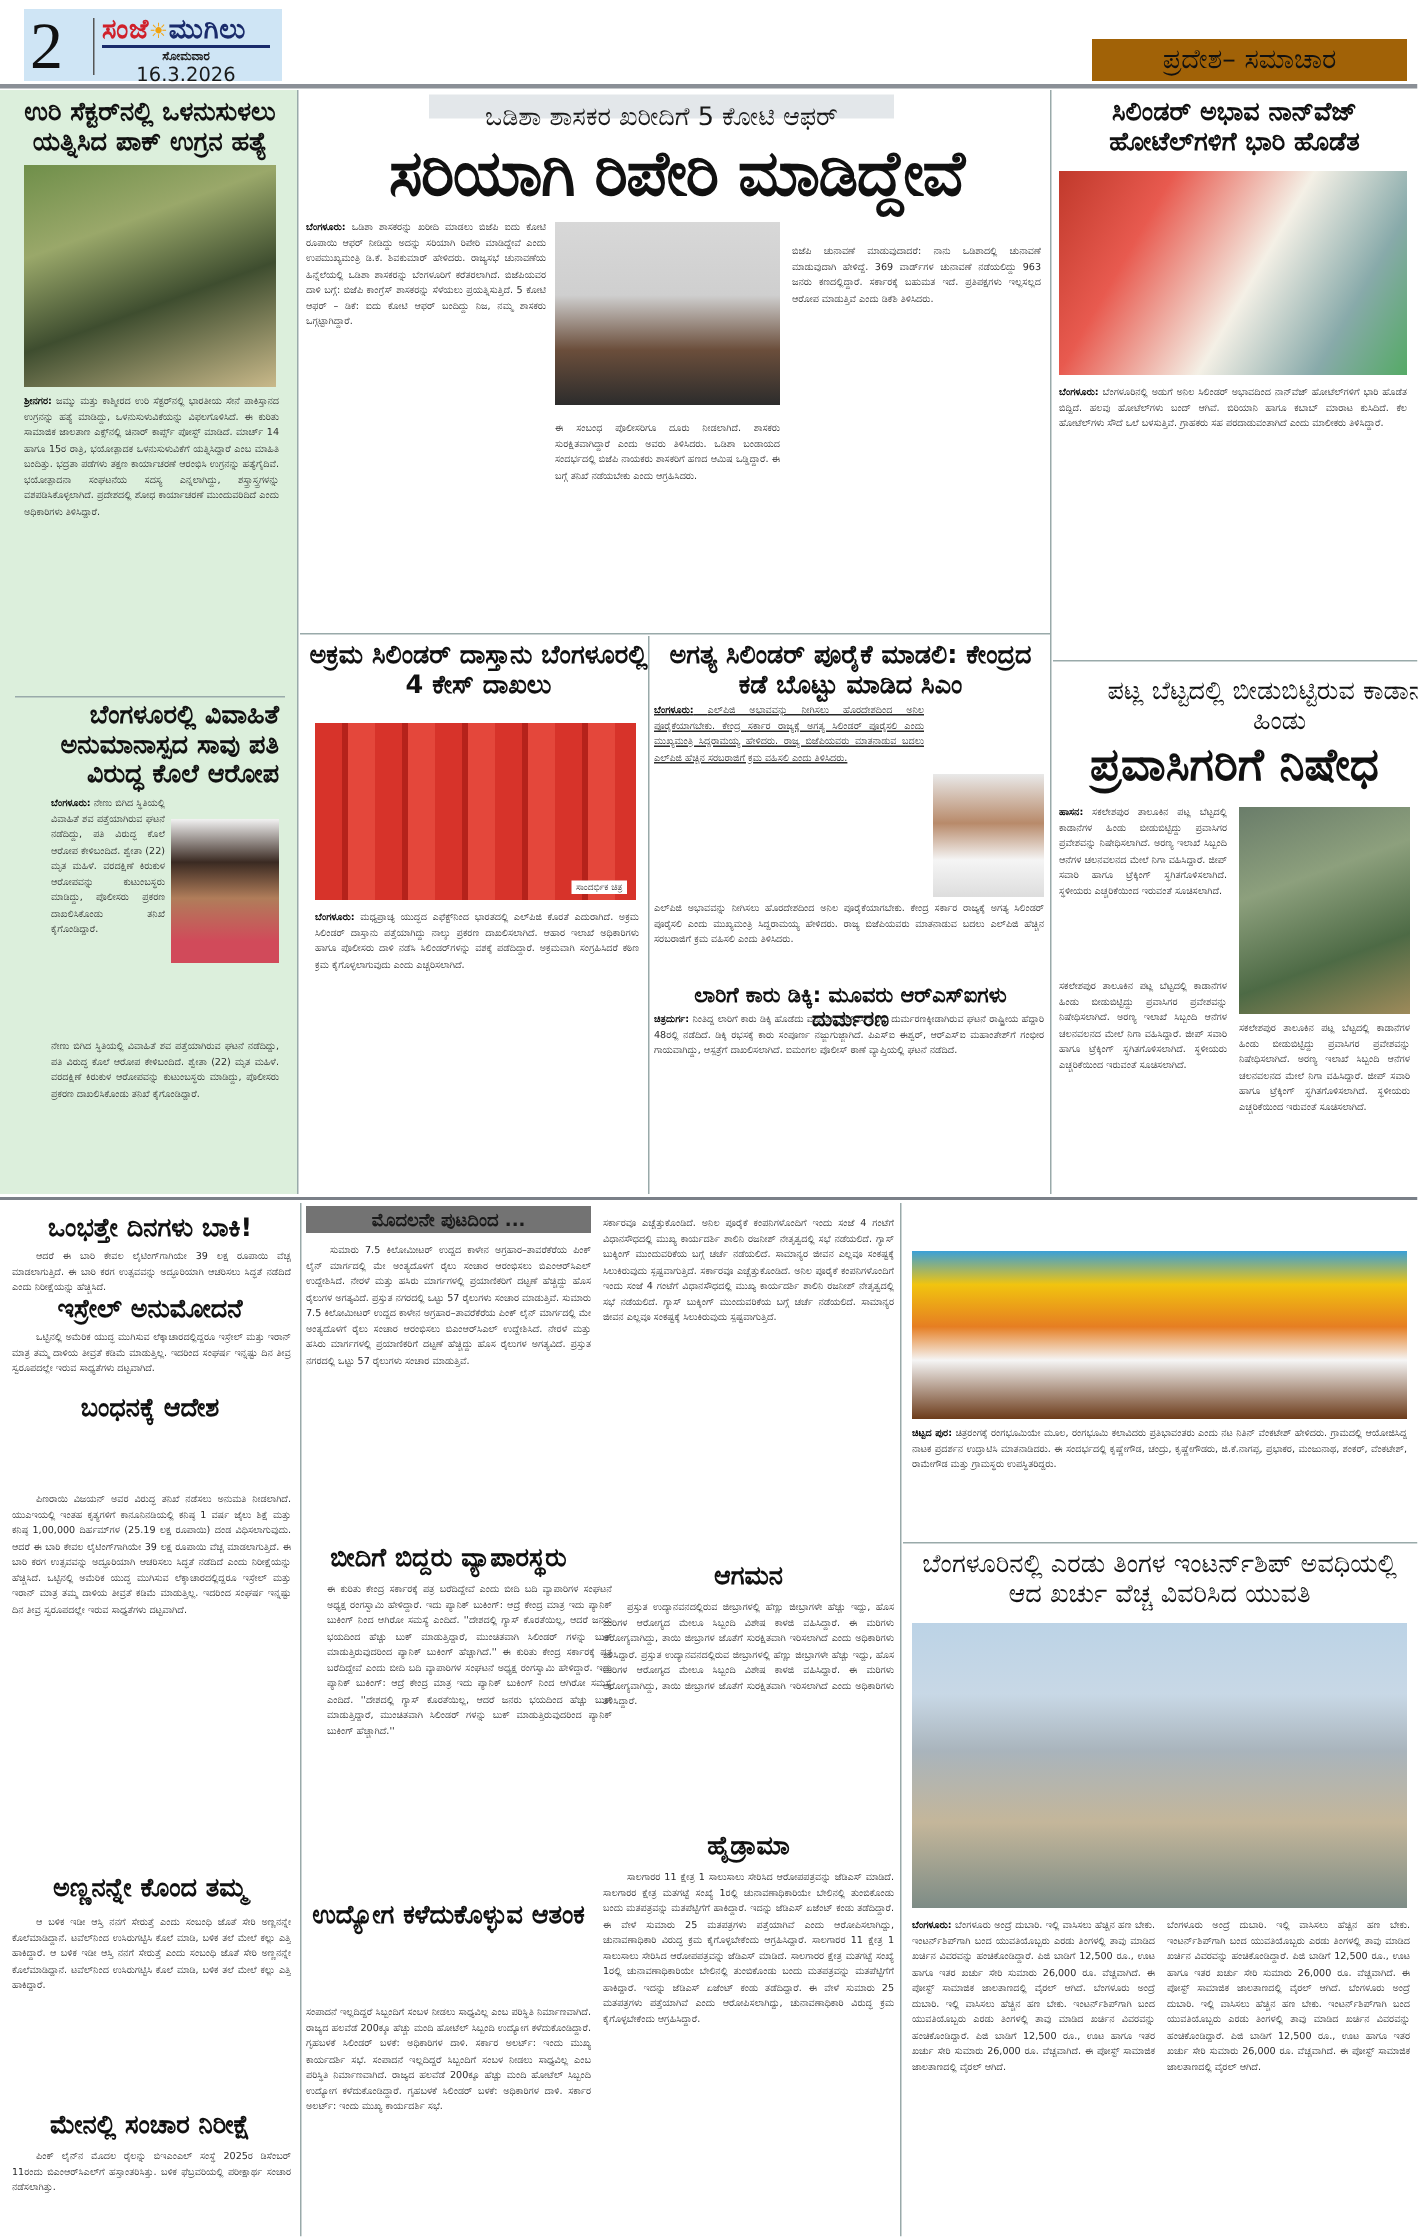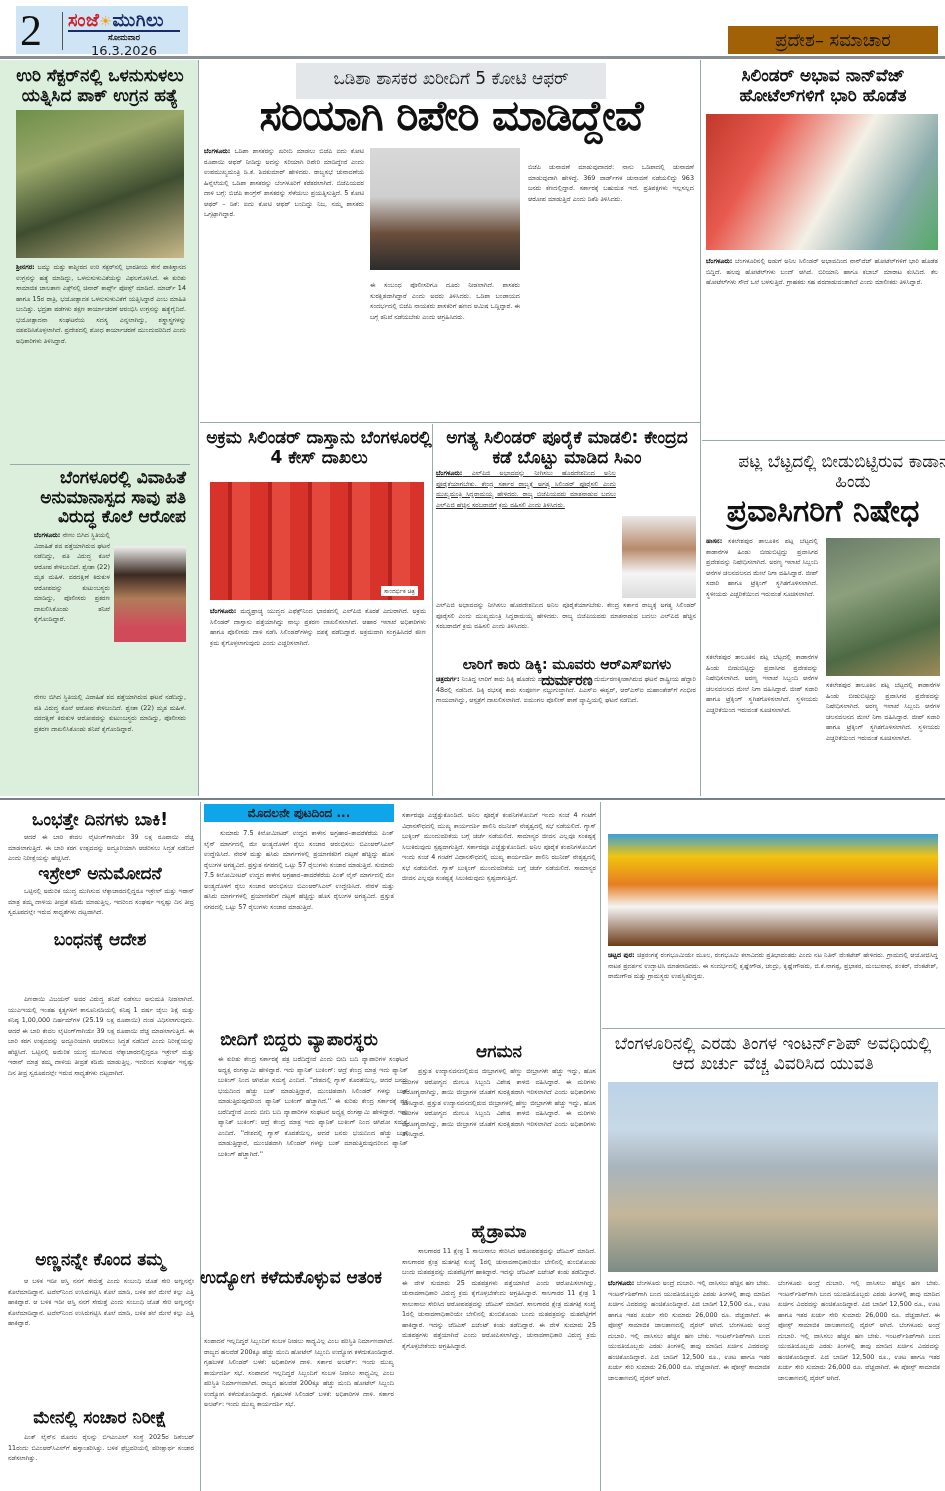"ಒಡಿಶಾ ಶಾಸಕರ ಖರೀದಿಗೆ 5 ಕೋಟಿ" div.abs { height: 36px -> 16px; margin-left: 10px -> none }
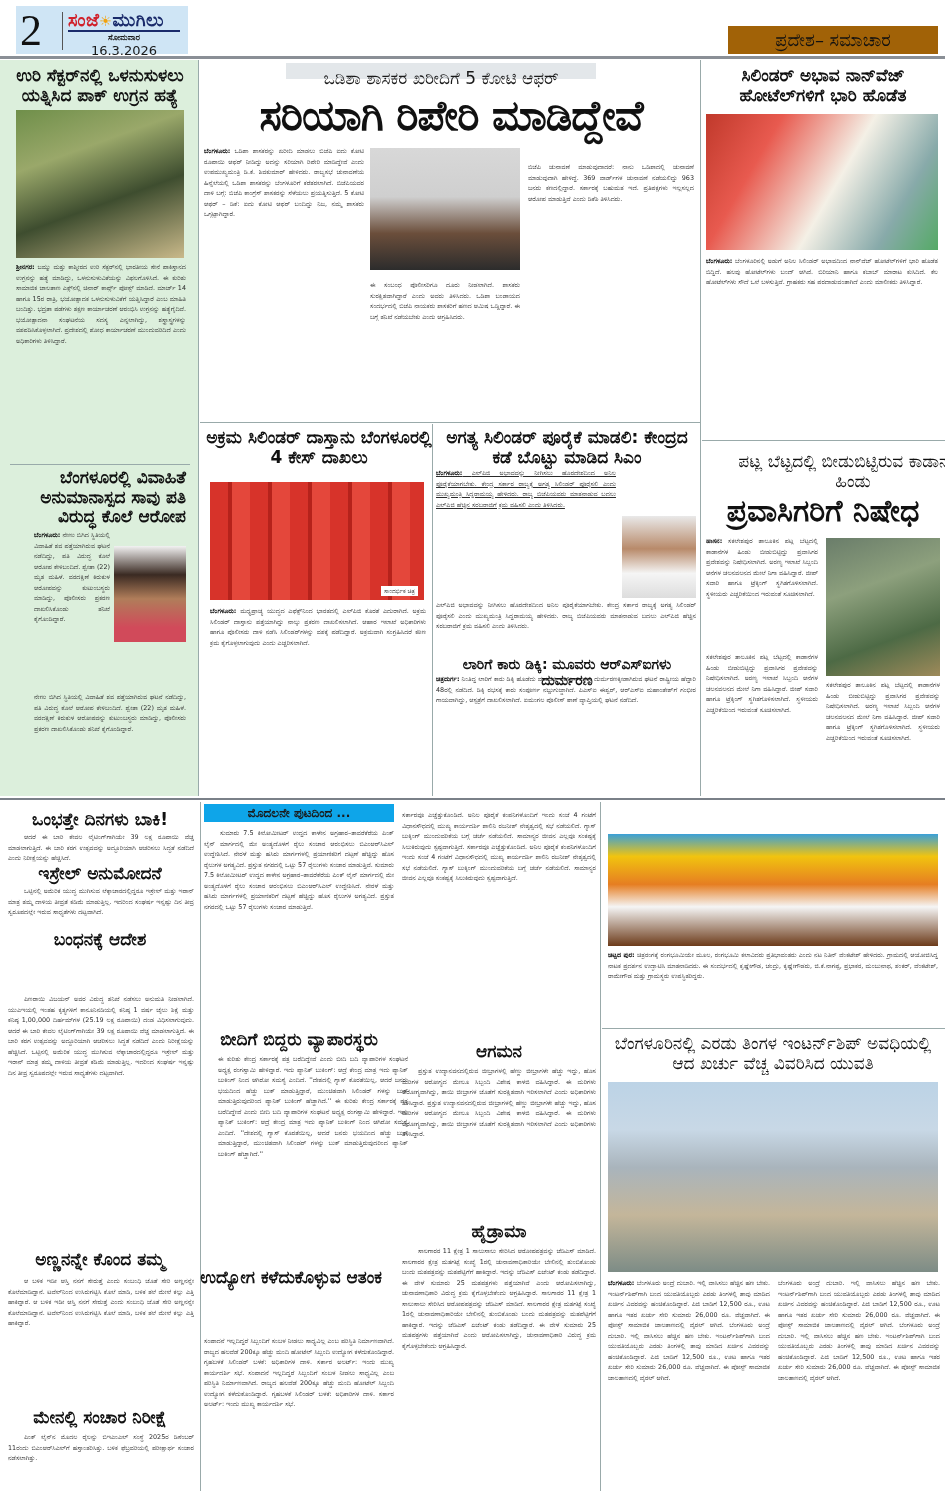"ಮೊದಲನೇ ಪುಟದಿಂದ ..." .section-bar { background: #0ea5e9 -> #737373 }
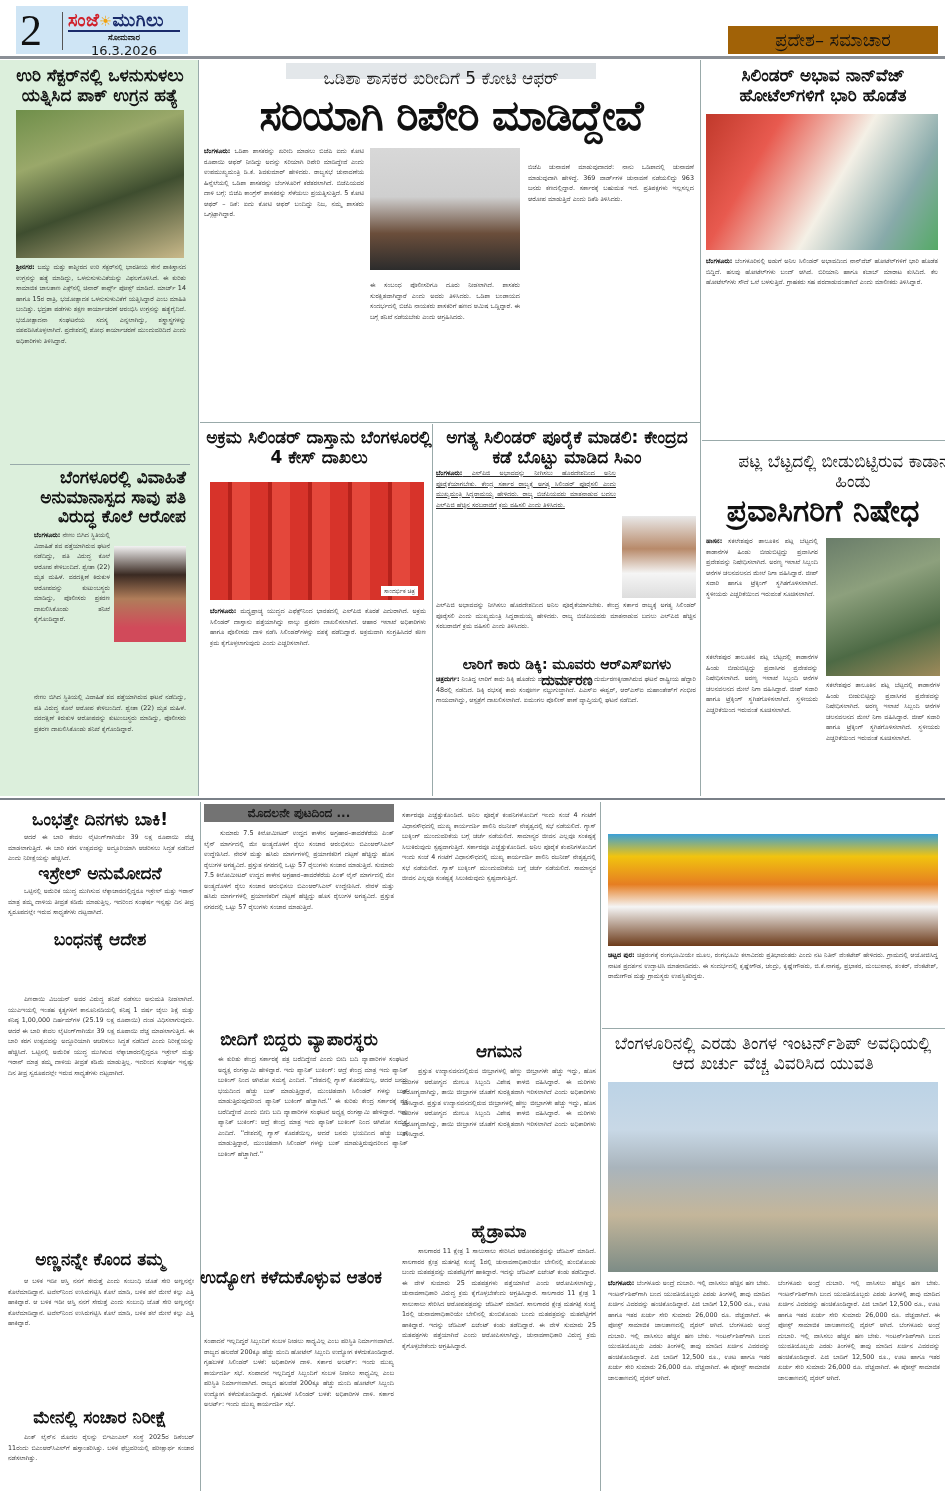"ಉದ್ಯೋಗ ಕಳೆದುಕೊಳ್ಳುವ ಆತಂಕ" div.abs { left: 192px -> 204px; text-align: right -> none }
